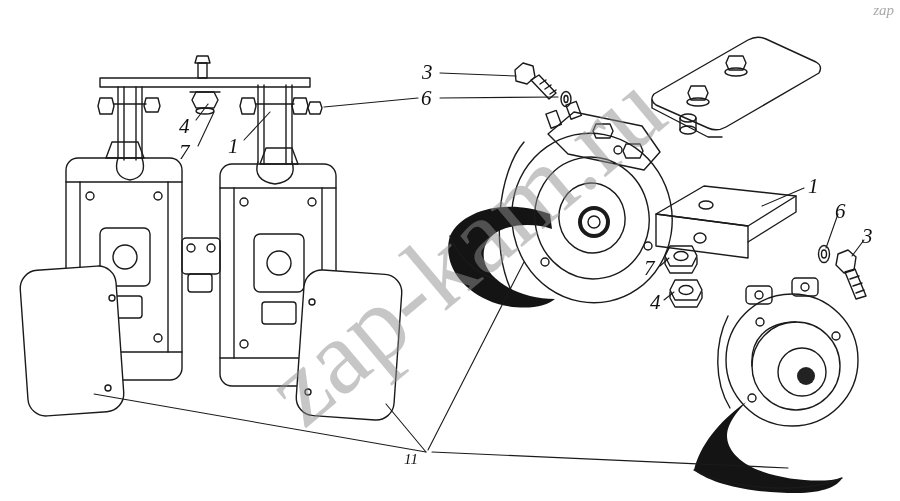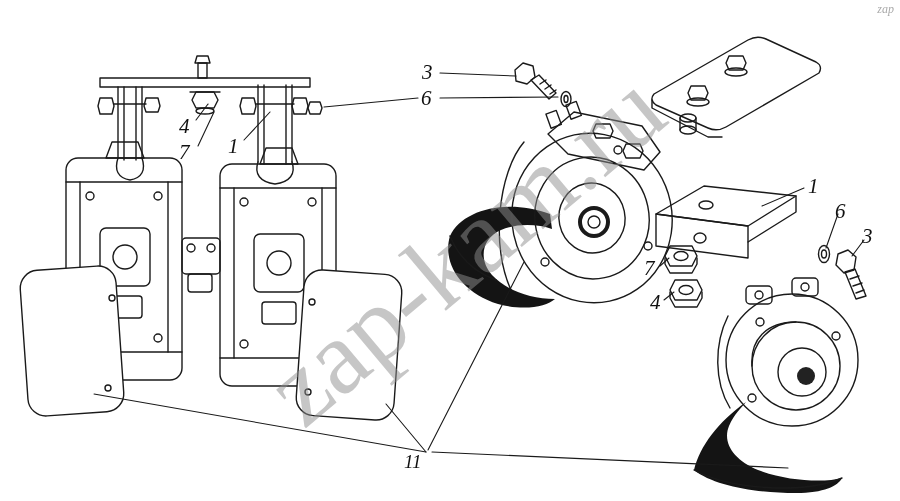"zap" .corner-mark { font-size: 12px -> 15px }
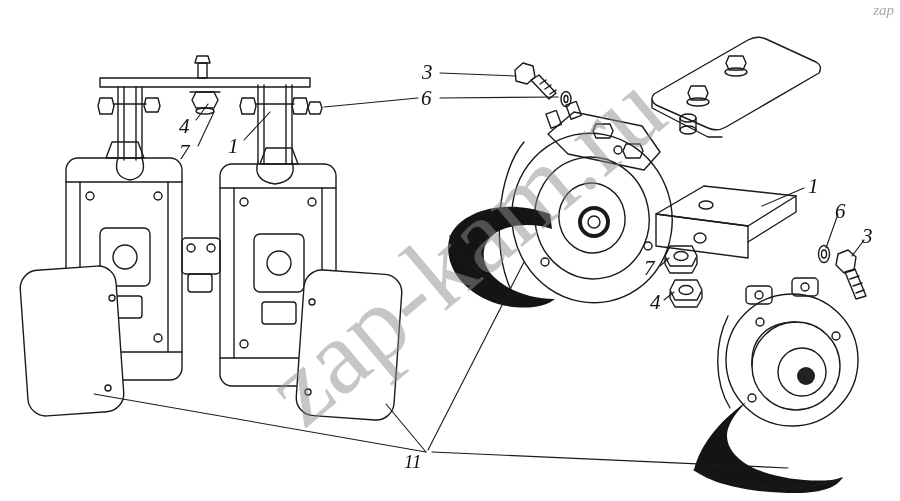"11" .callout.big { font-size: 19px -> 15px }
